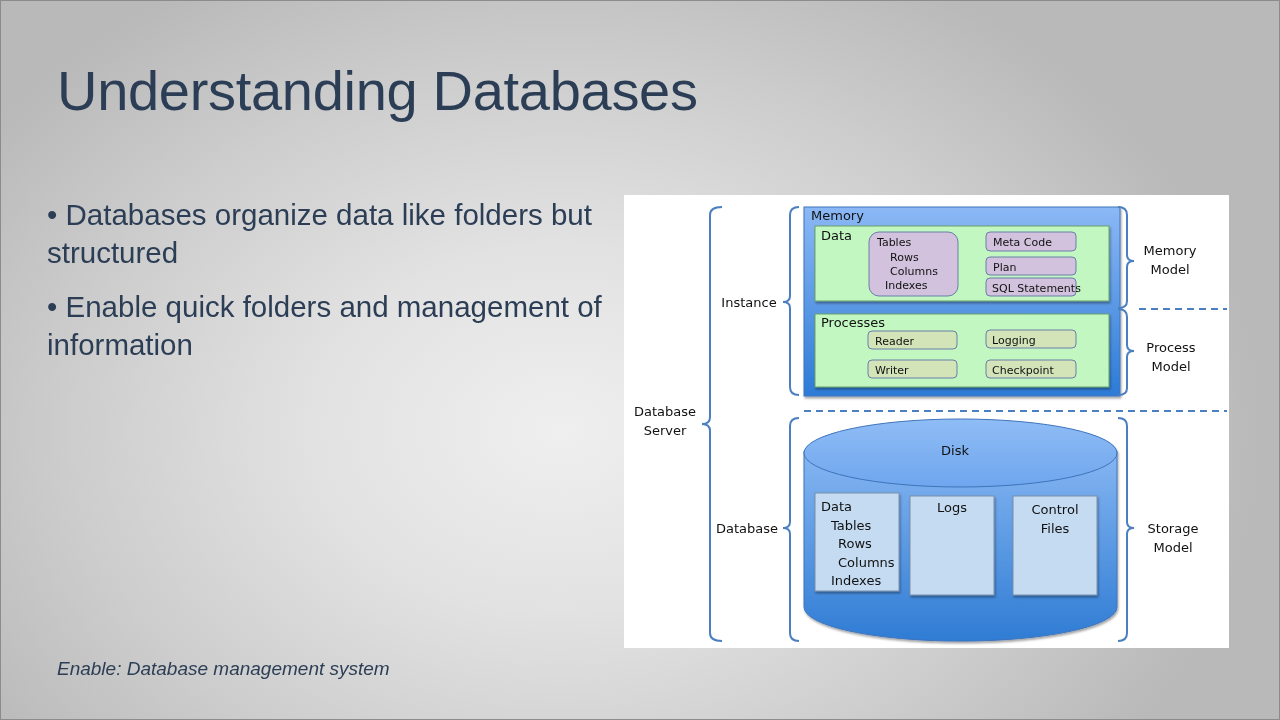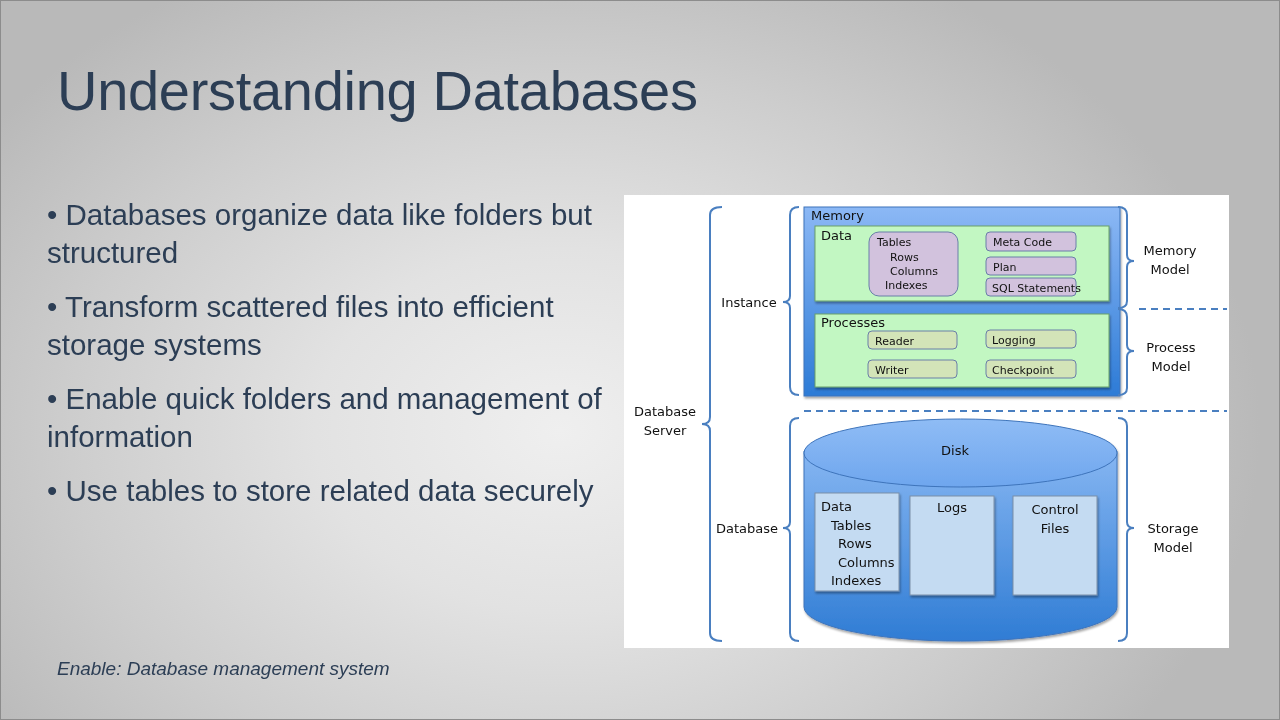"• Transform scattered files into" li { html: <li>• Transform scattered files into efficient storage systems</li> -> none }
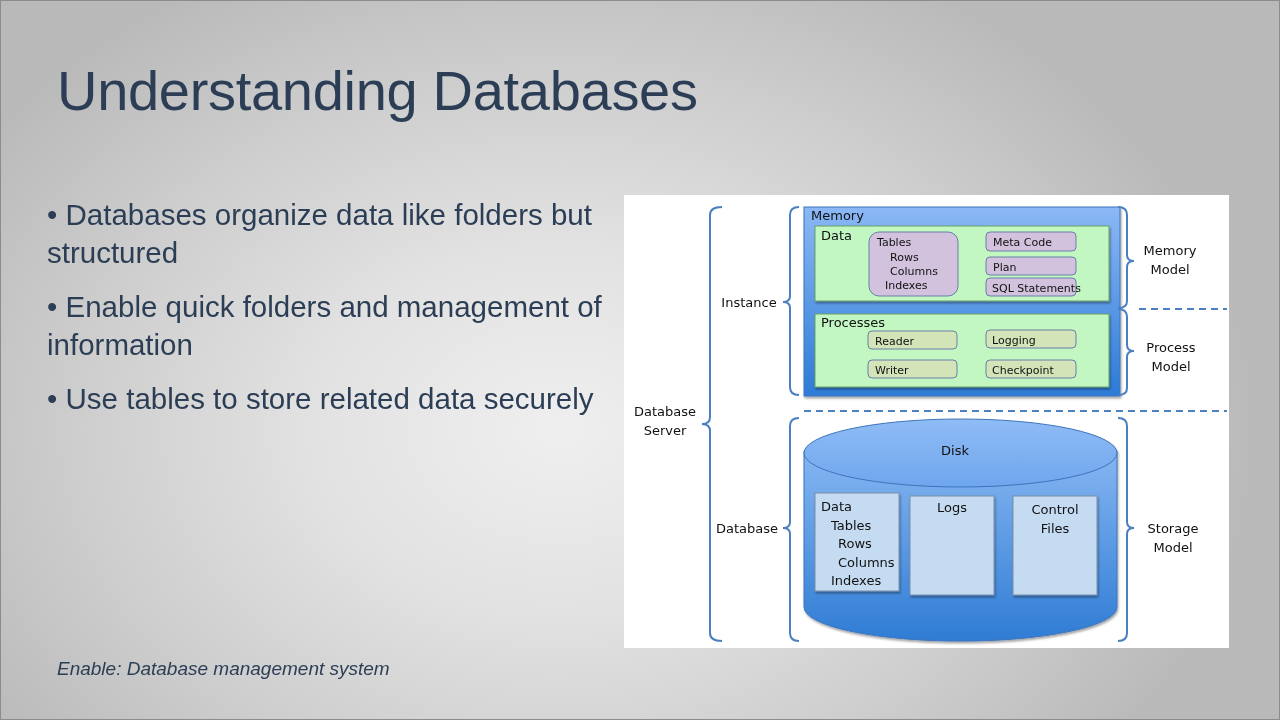"• Use tables to store" li { html: <li>• Use tables to store related data securely</li> -> none }
